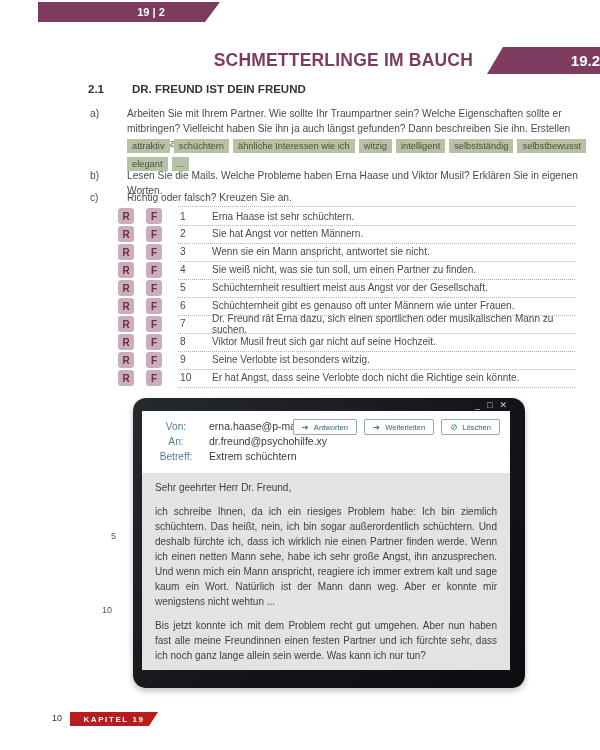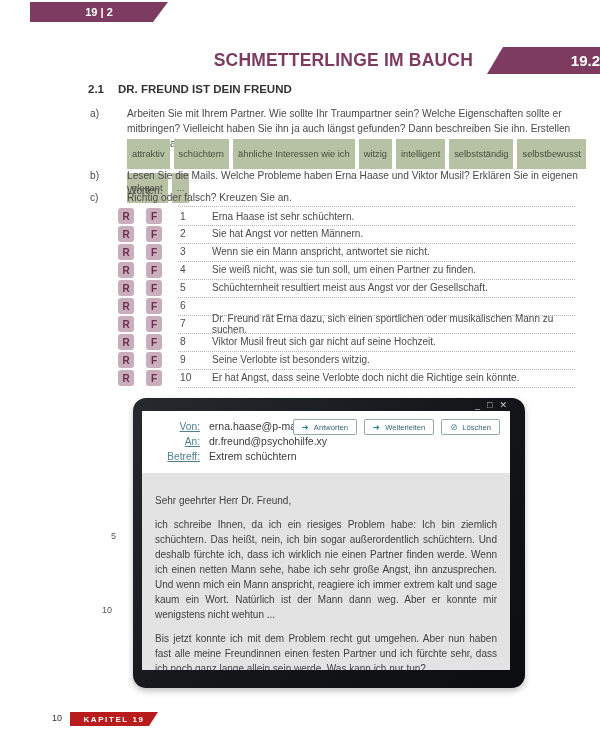"19 | 2" .chapter-tab { left: 30px -> 38px; padding-left: none -> 44px }
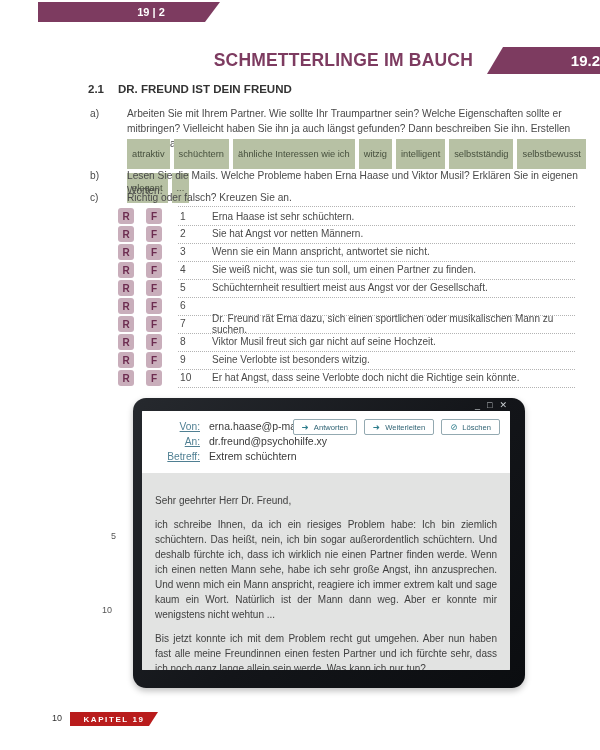"2.1" .sec-head { gap: 14px -> 28px }
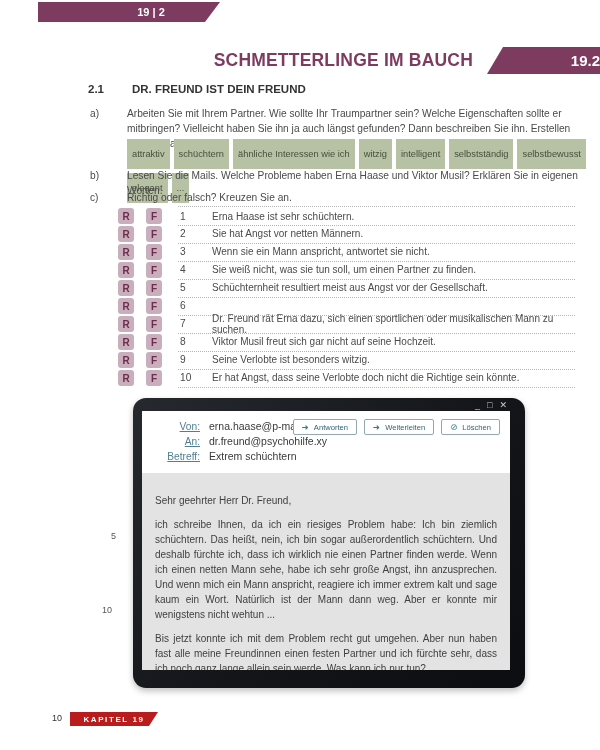"attraktiv" .chip { padding: 10px 5px -> 2px 5px }
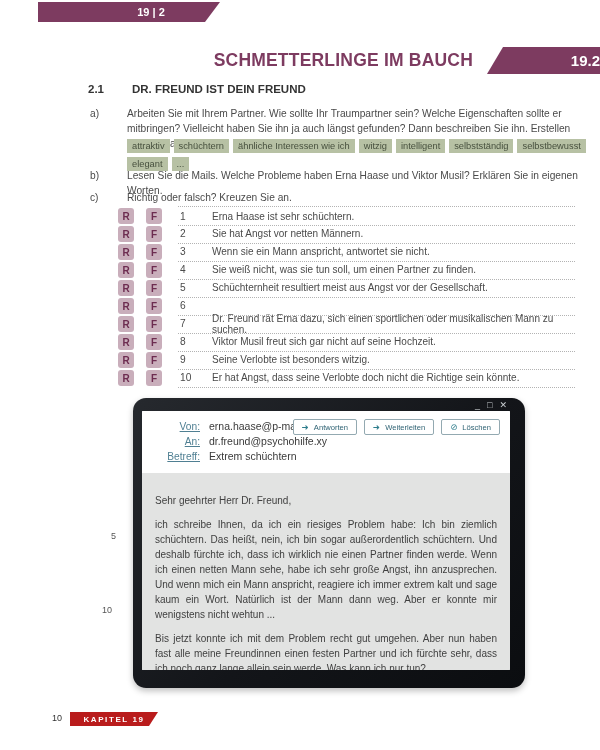"Schüchternheit gibt es genauso oft" span.tf-text { html: none -> <span>Schüchternheit gibt es genauso oft unter Männern wie unter Frauen.</span> }
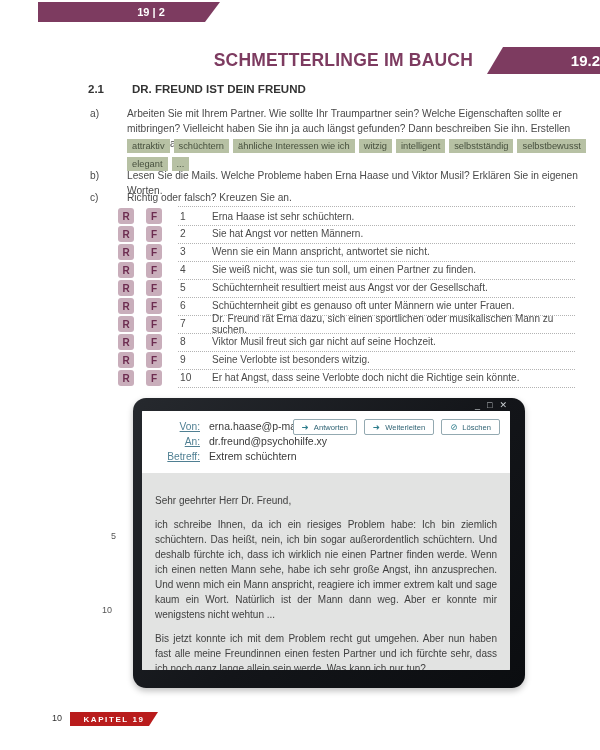"Von:" .mail-label { text-align: right -> center; text-decoration: underline -> none }
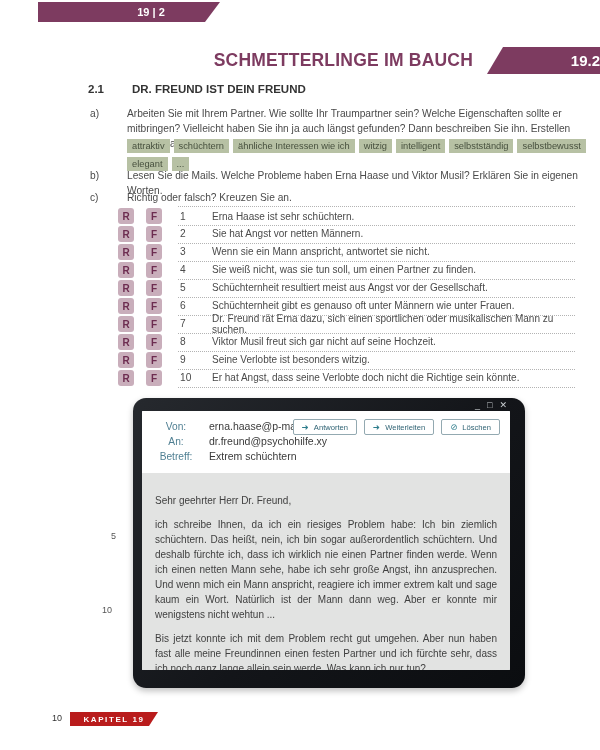"Sehr geehrter Herr Dr. Freund," .mail-body { padding: 20px 13px -> 7px 13px }
